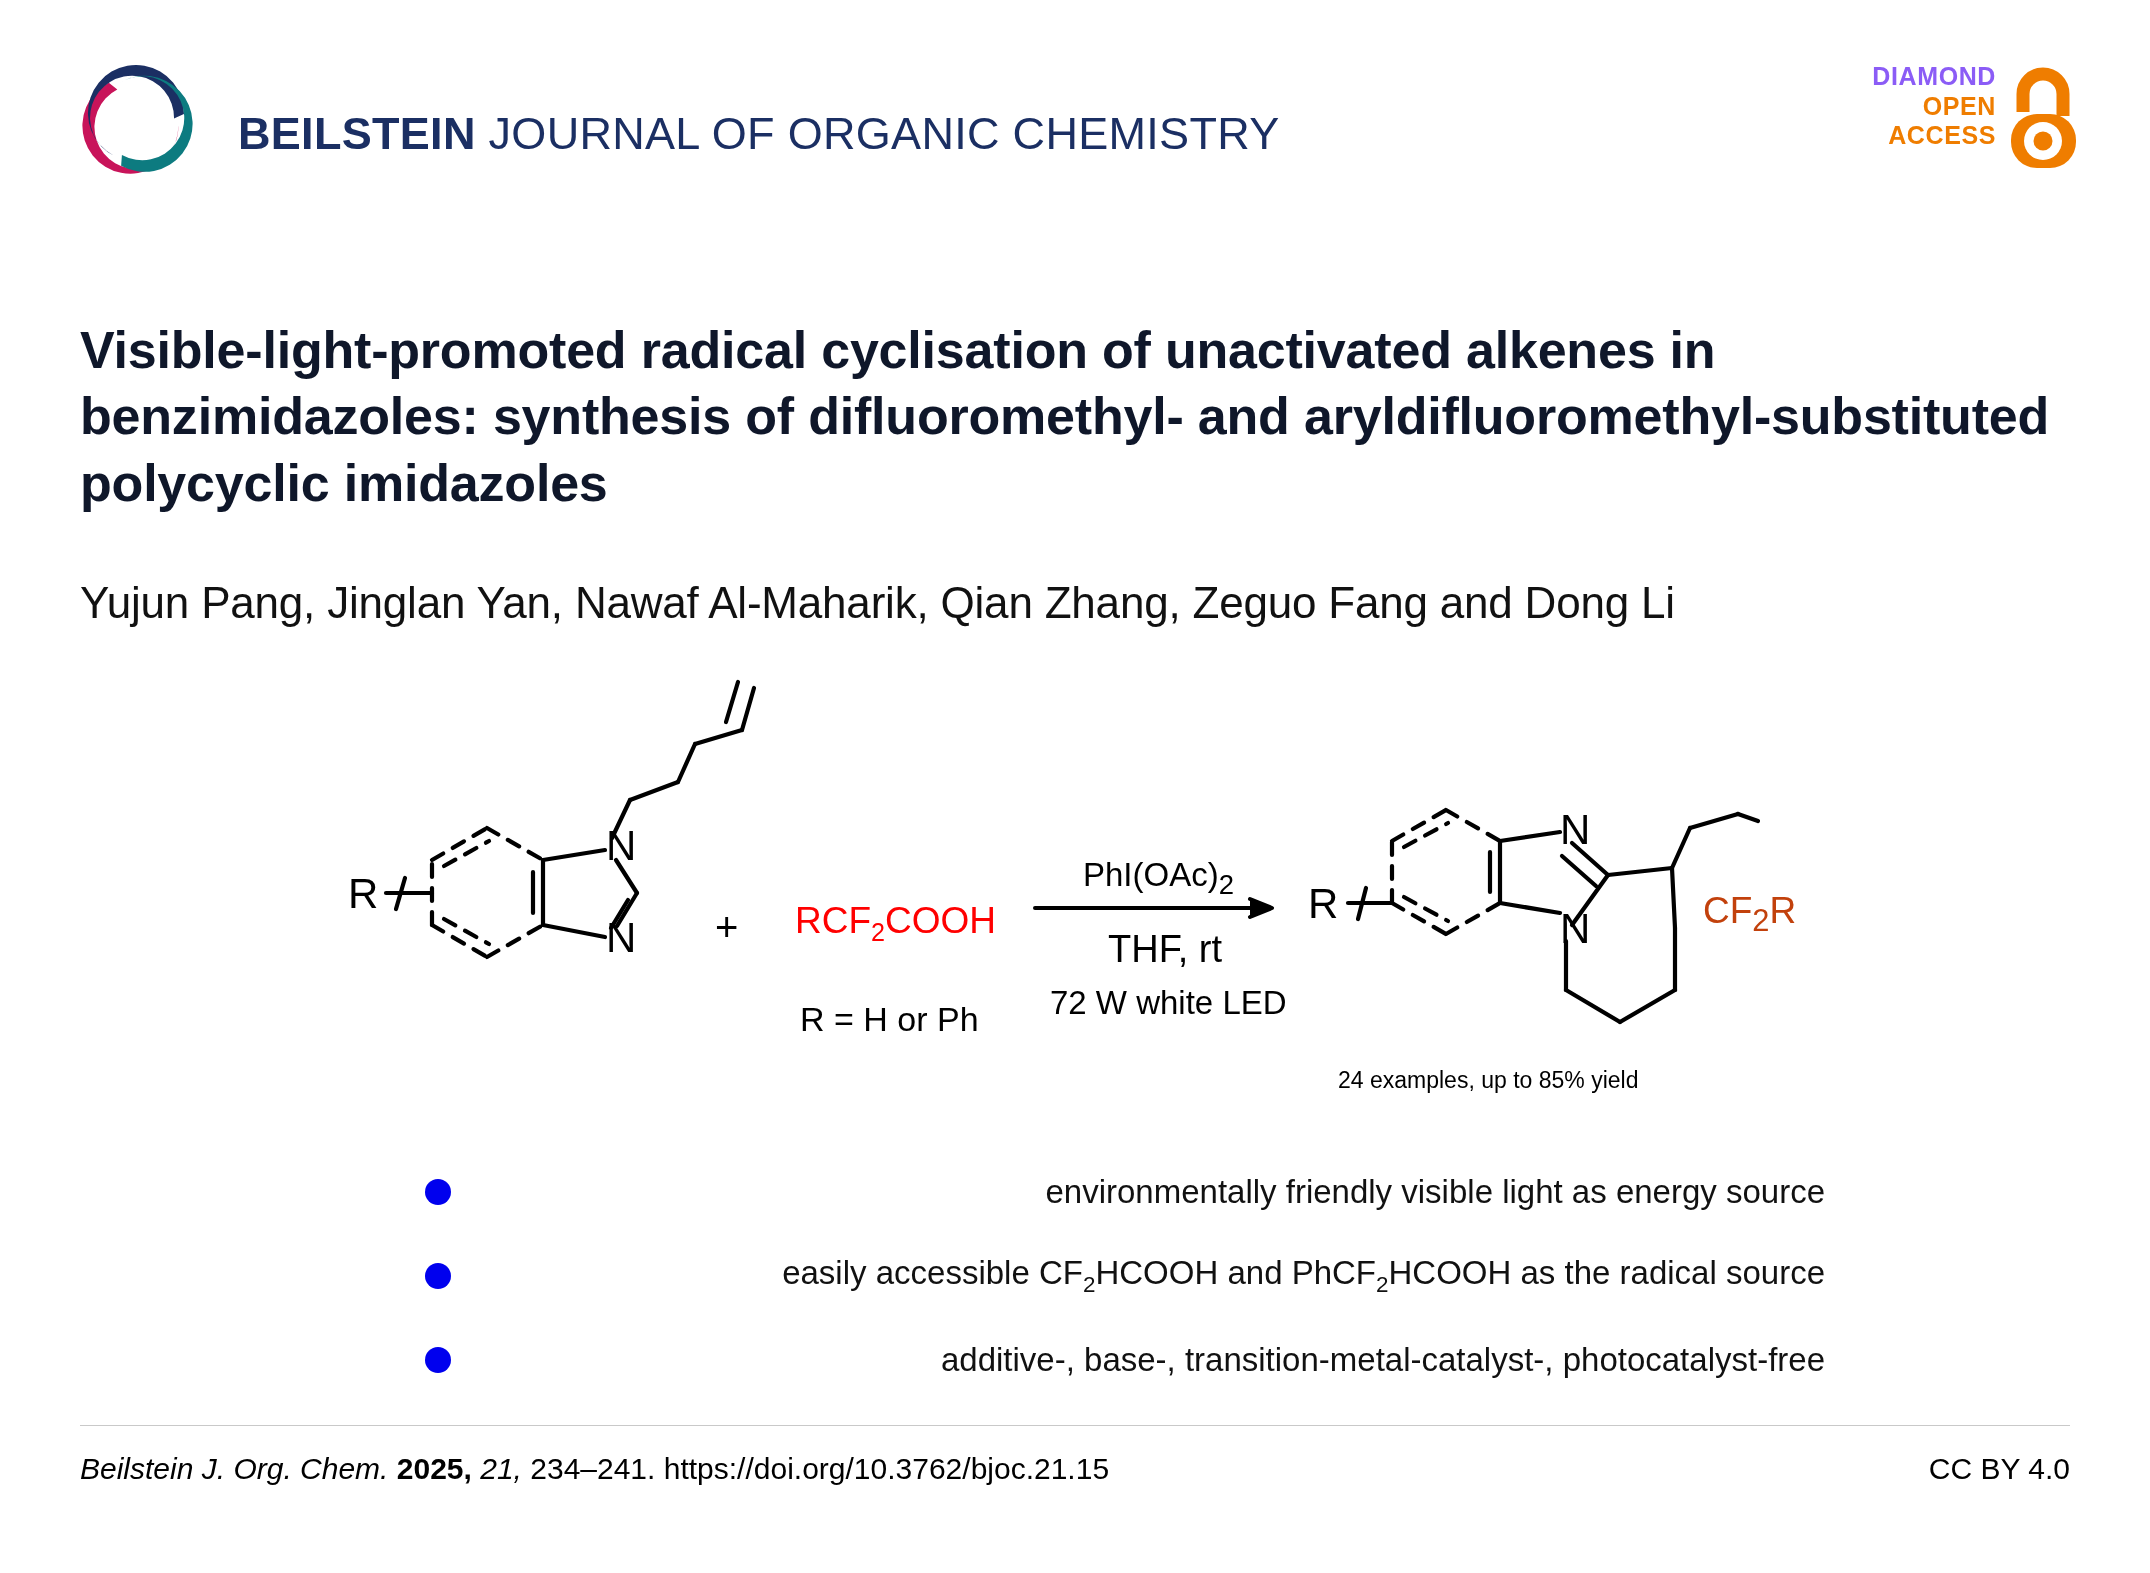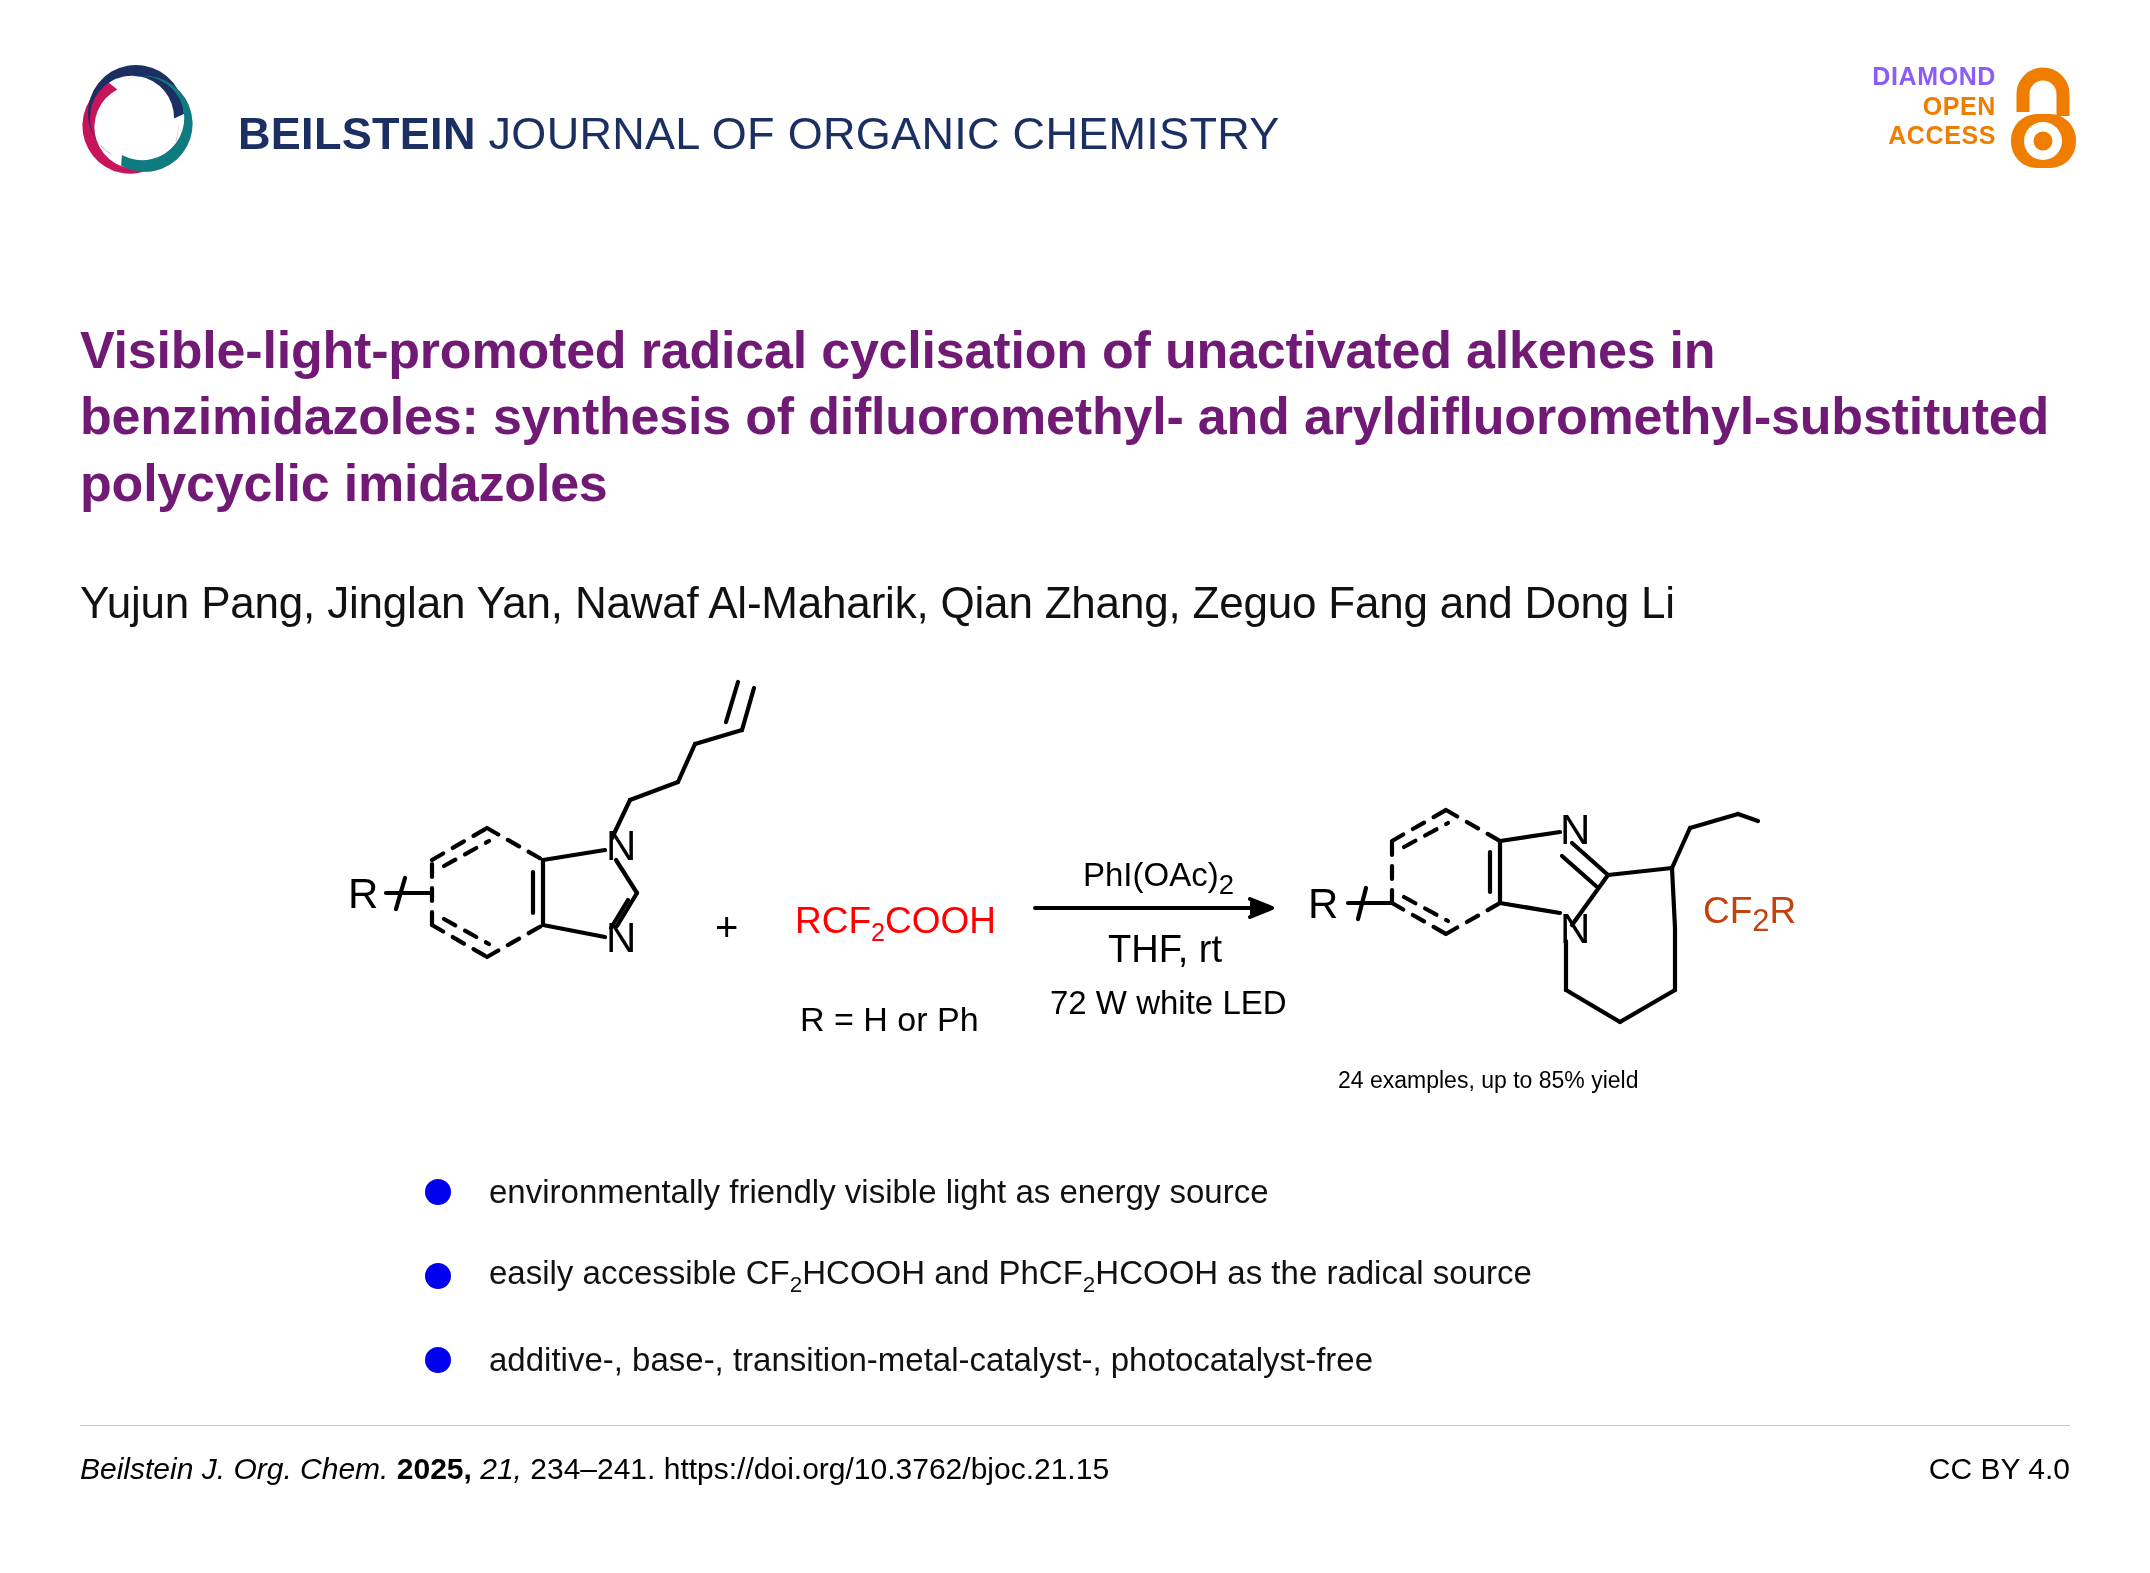"Visible-light-promoted radical" .article-title { color: #701a75 -> #0f172a }
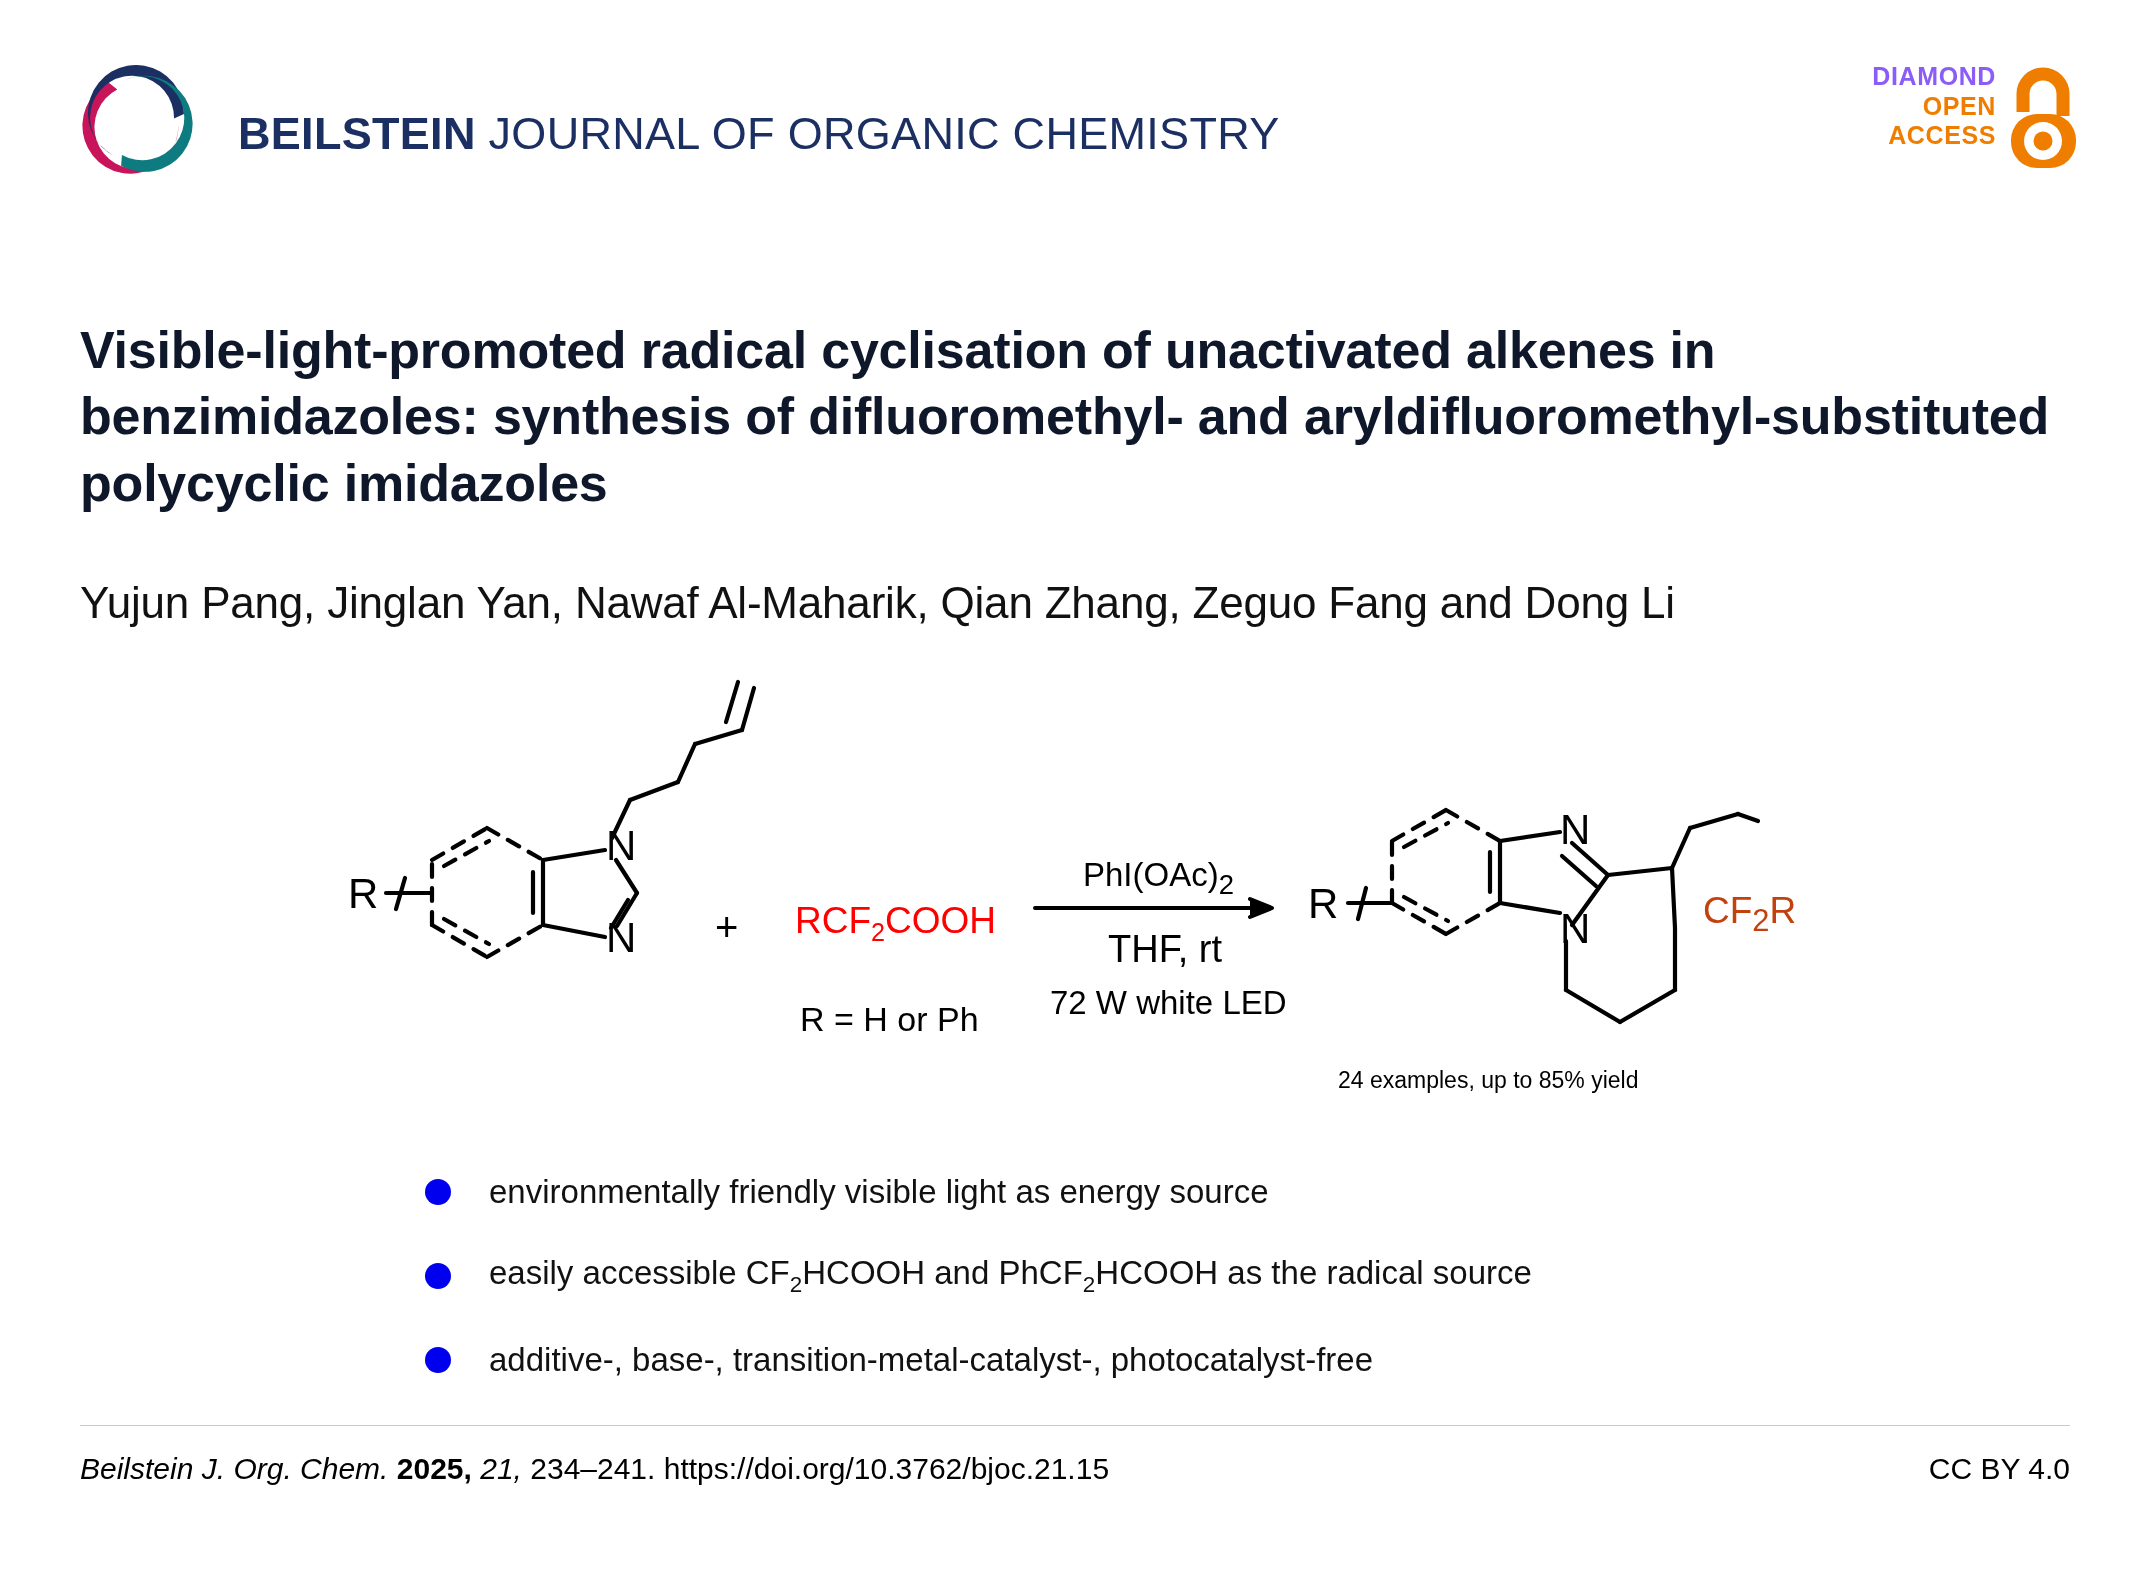"environmentally friendly visible light" .bullet-row { justify-content: none -> space-between }
